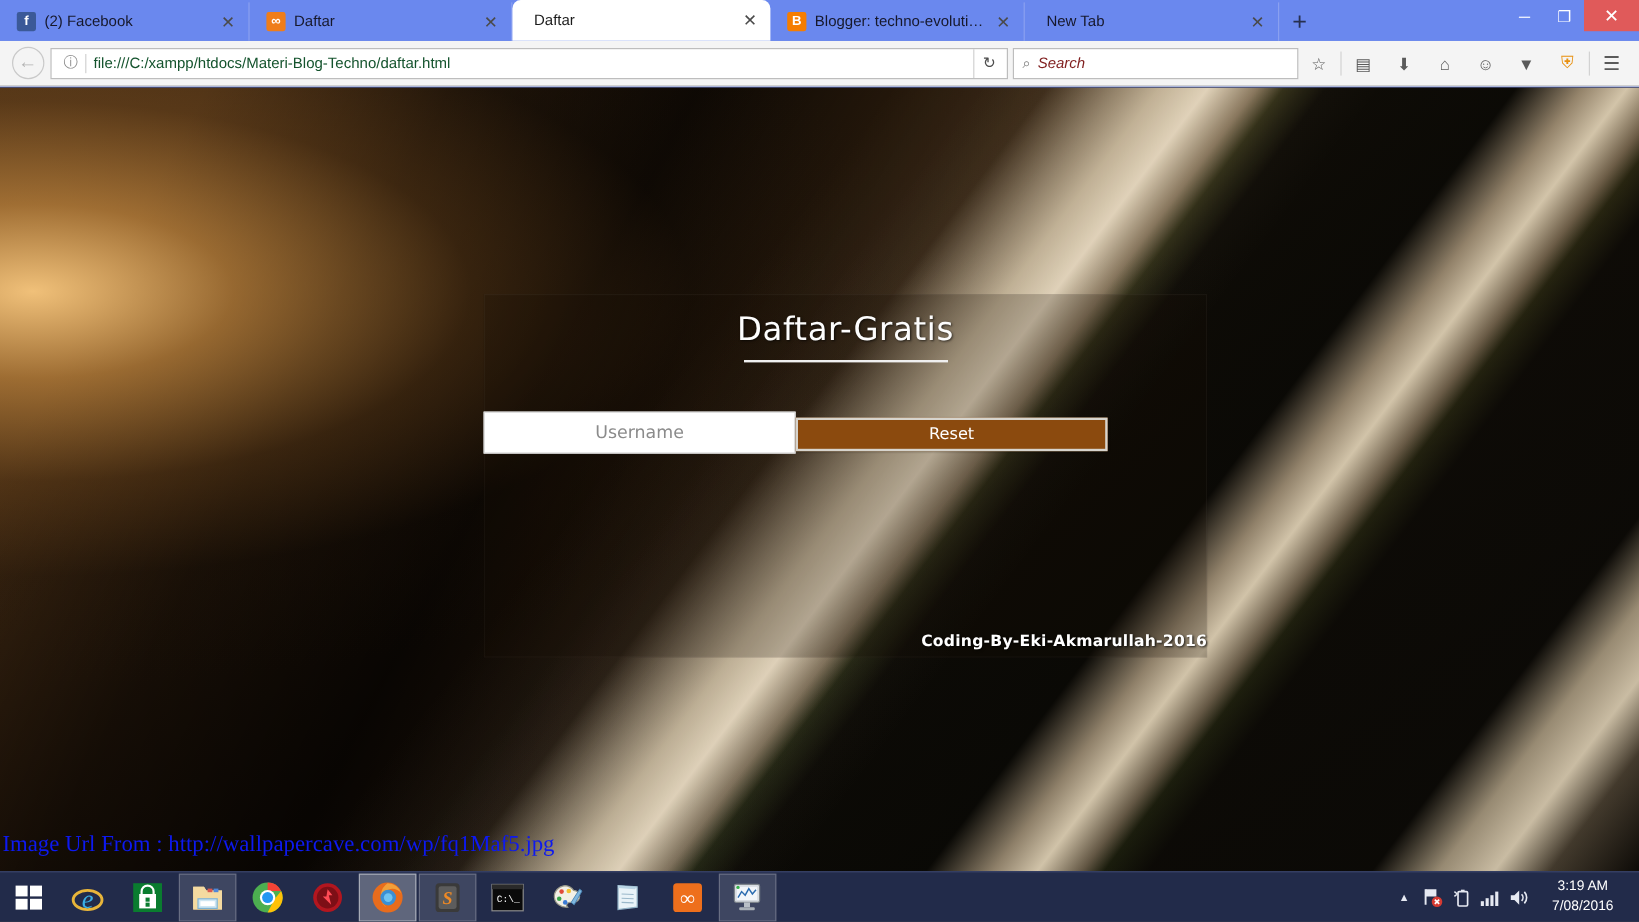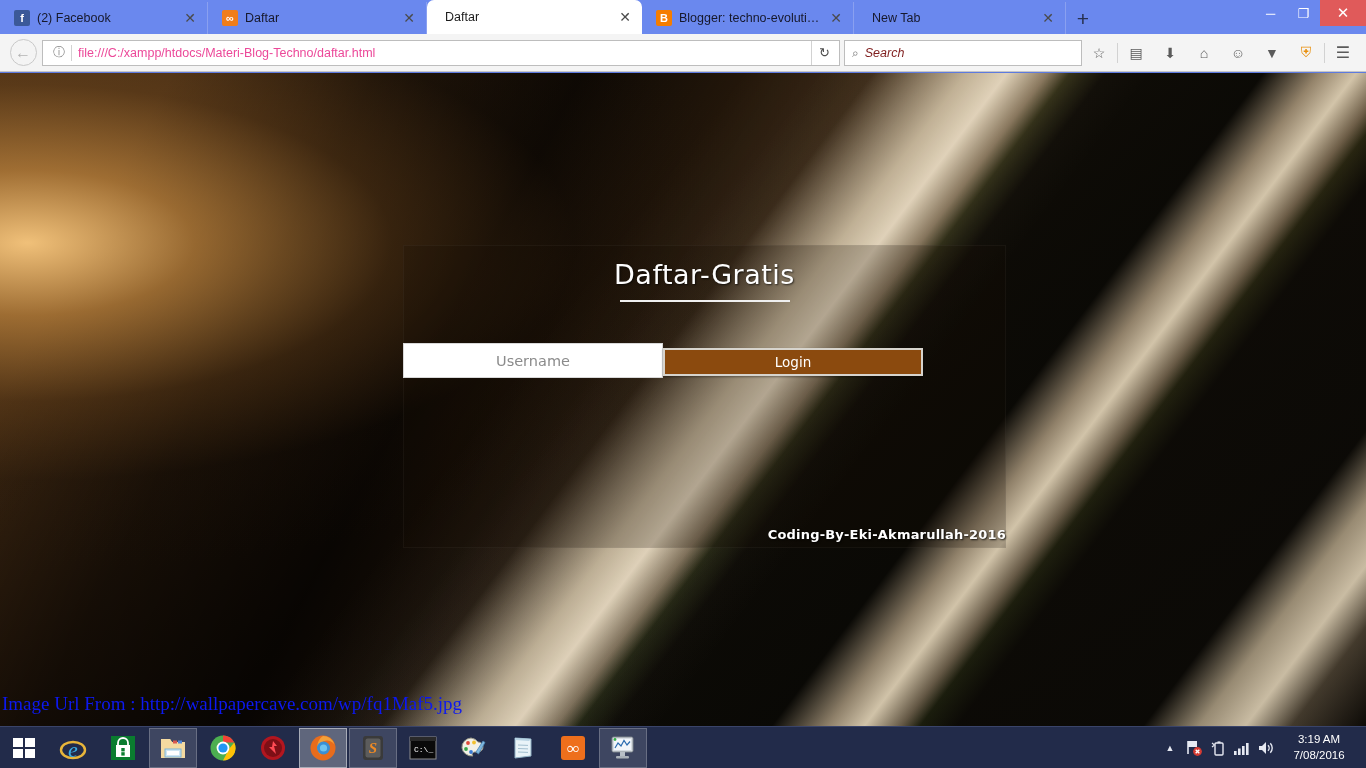"file:///C:/xampp/htdocs/Materi-Blog-Tech" #urlbar .urltext { color: #ec4899 -> #14532d }
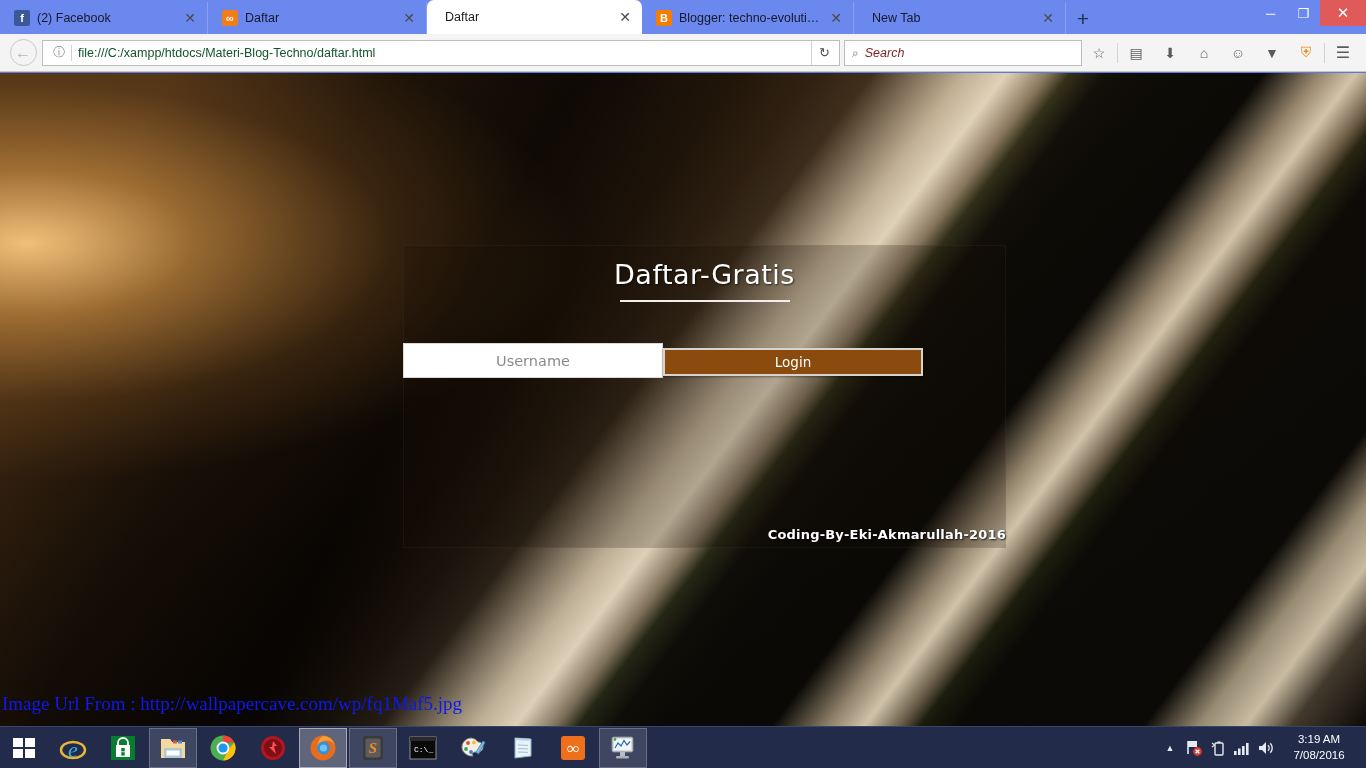"Login" div.btn { html: <div>Login</div> -> none }
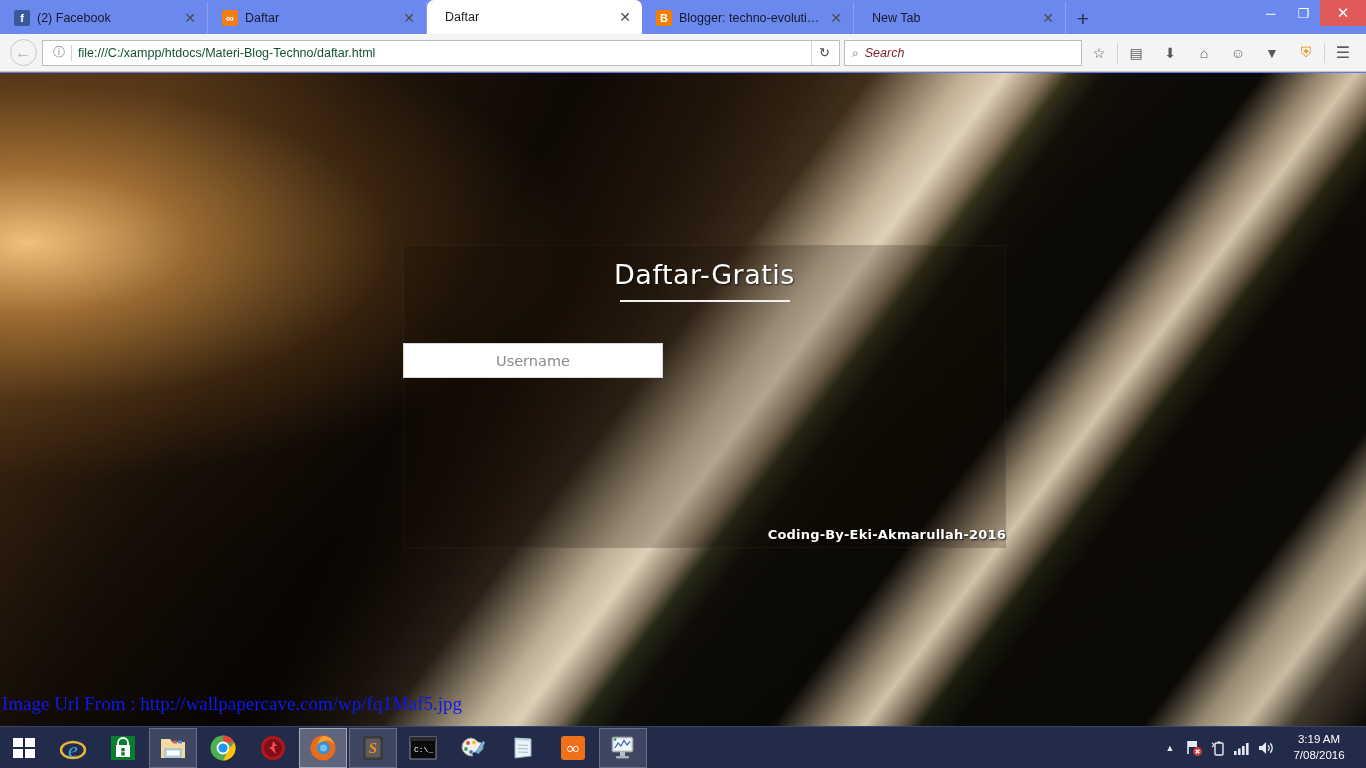"Reset" div.btn { html: none -> <div>Reset</div> }
